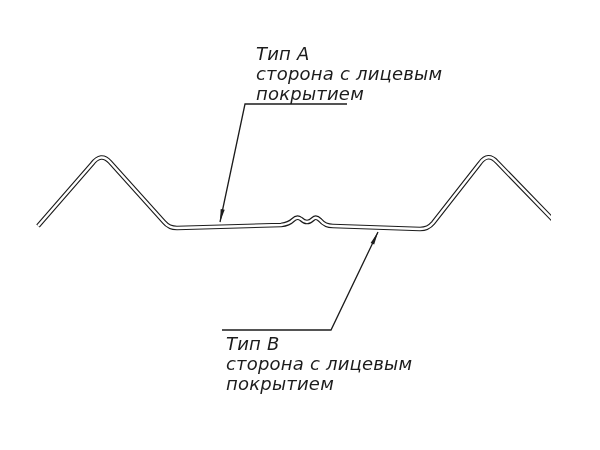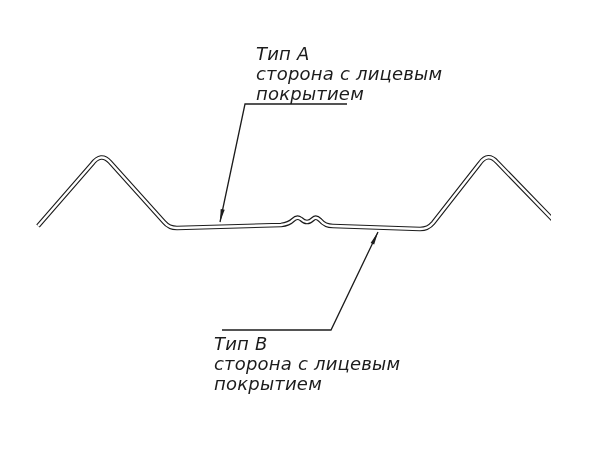"Тип В" div.label { left: 214px -> 226px }
